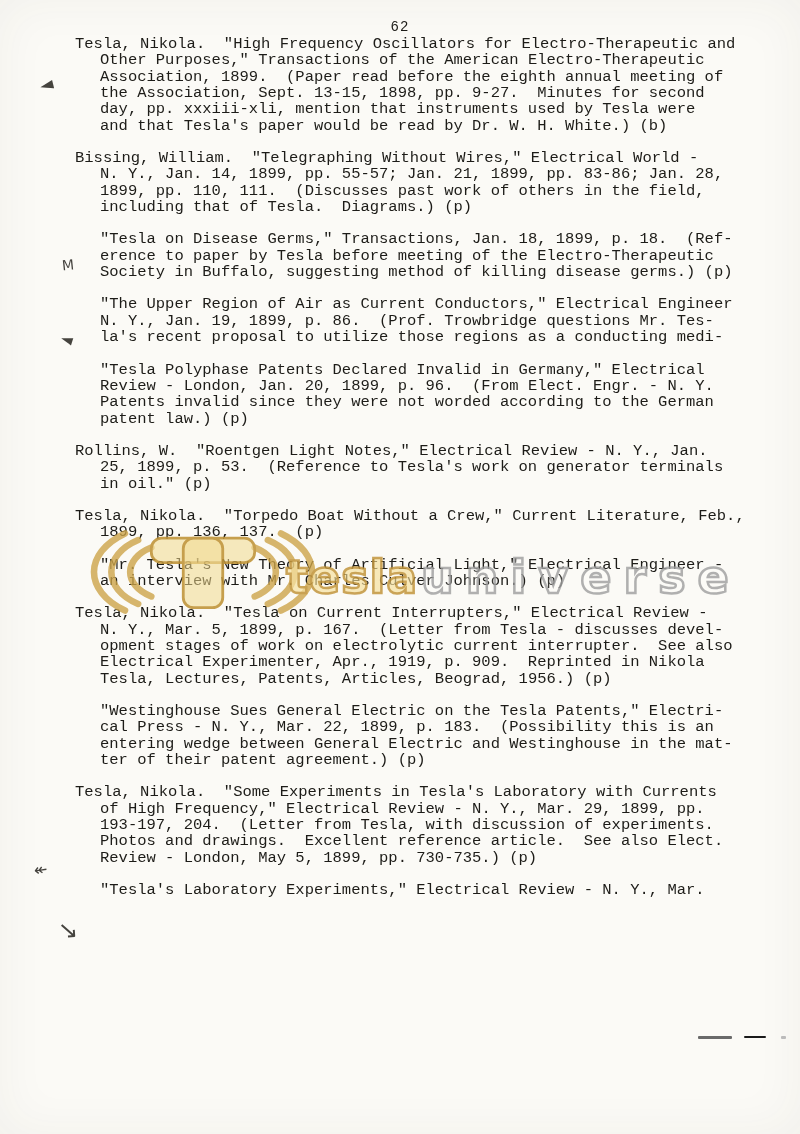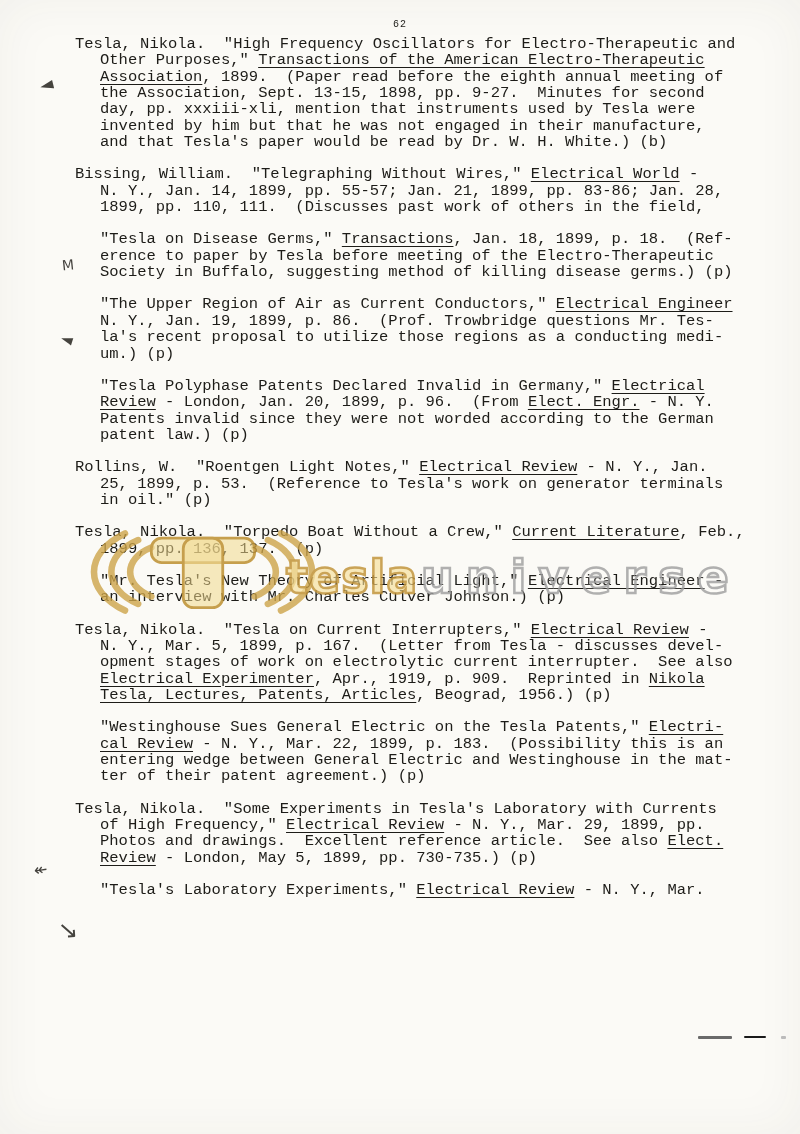"62" .pagenum { font-size: 10px -> 14px }
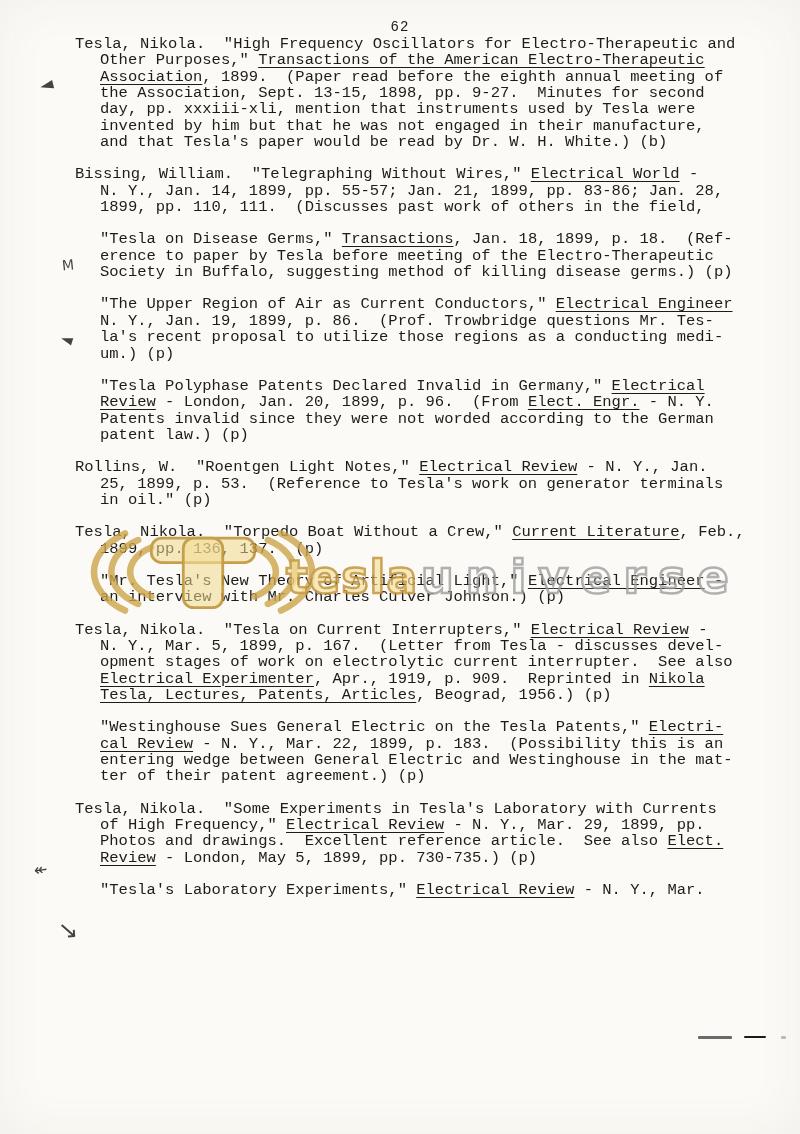"Transactions of the American" .u { text-decoration: underline -> none }
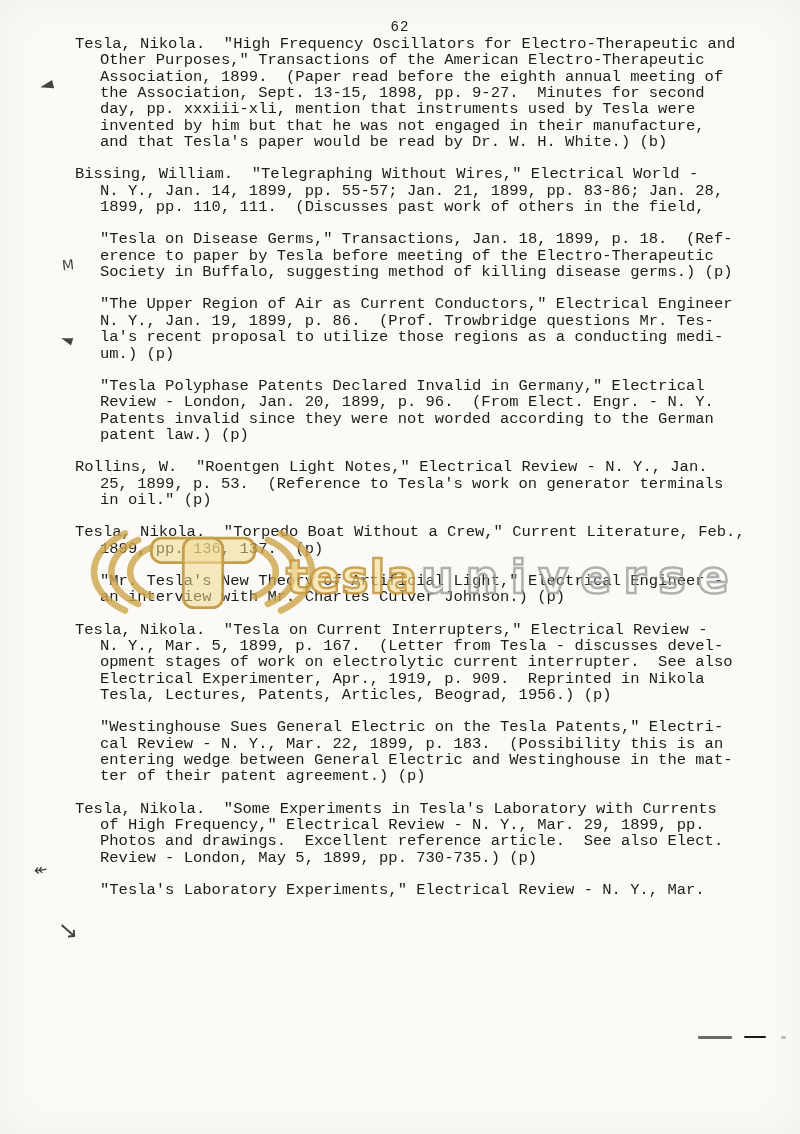"invented by him but that" div.line { html: <div><span>invented by him but that he was not engaged in their manufacture,</span></div> -> none }
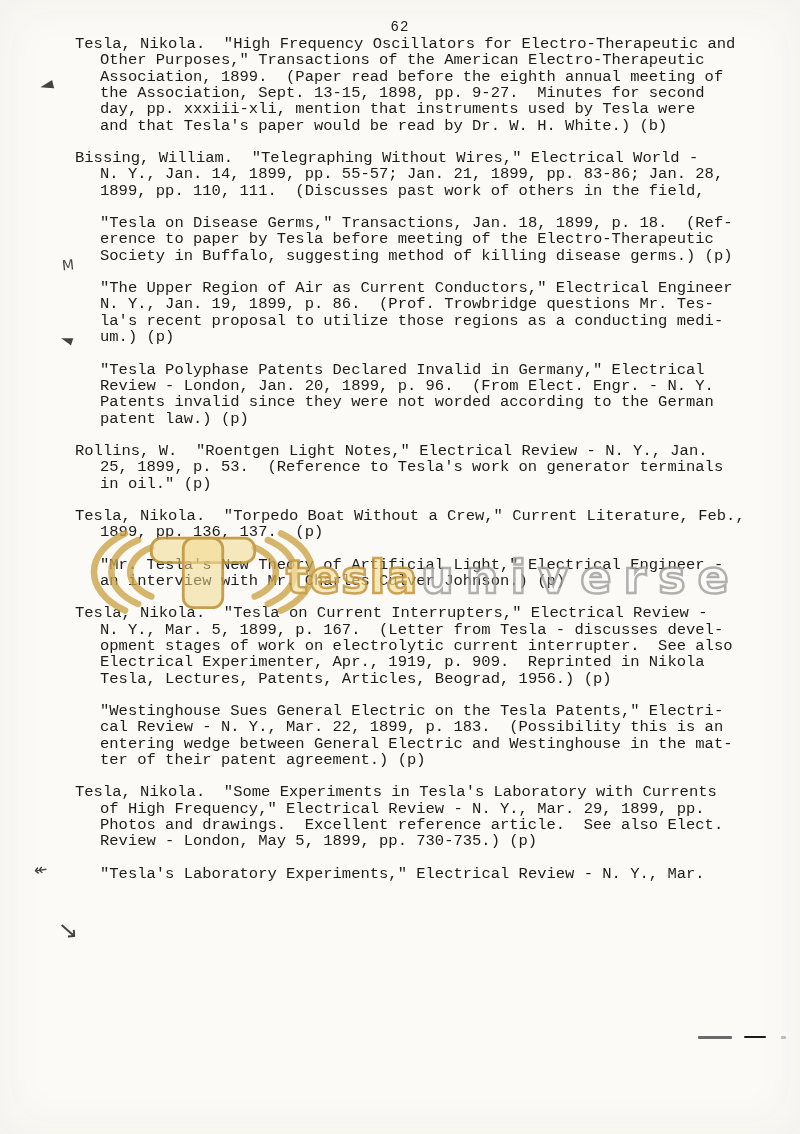"including that of Tesla. Diagrams.)" div.line { html: none -> <div><span>including that of Tesla. Diagrams.) (p)</span></div> }
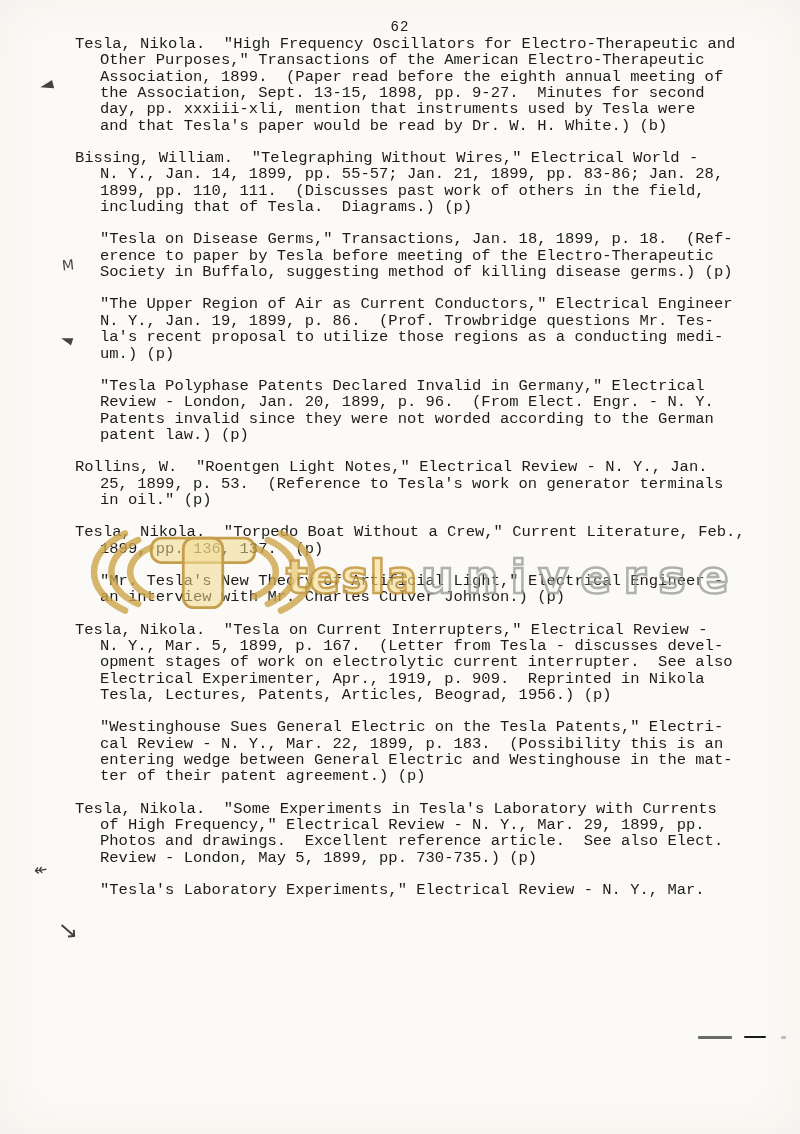"um.) (p)" div.line { html: <div><span>um.) (p)</span></div> -> none }
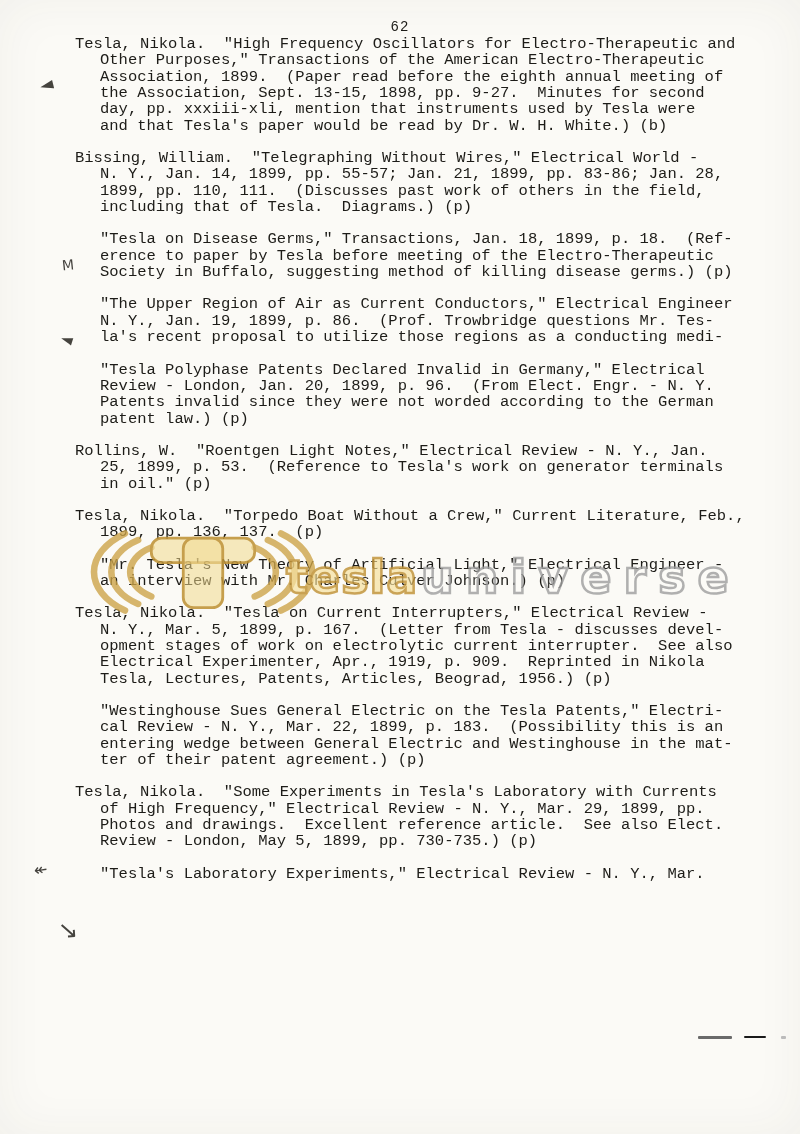"cal Review" span.u { text: Review -> Press }
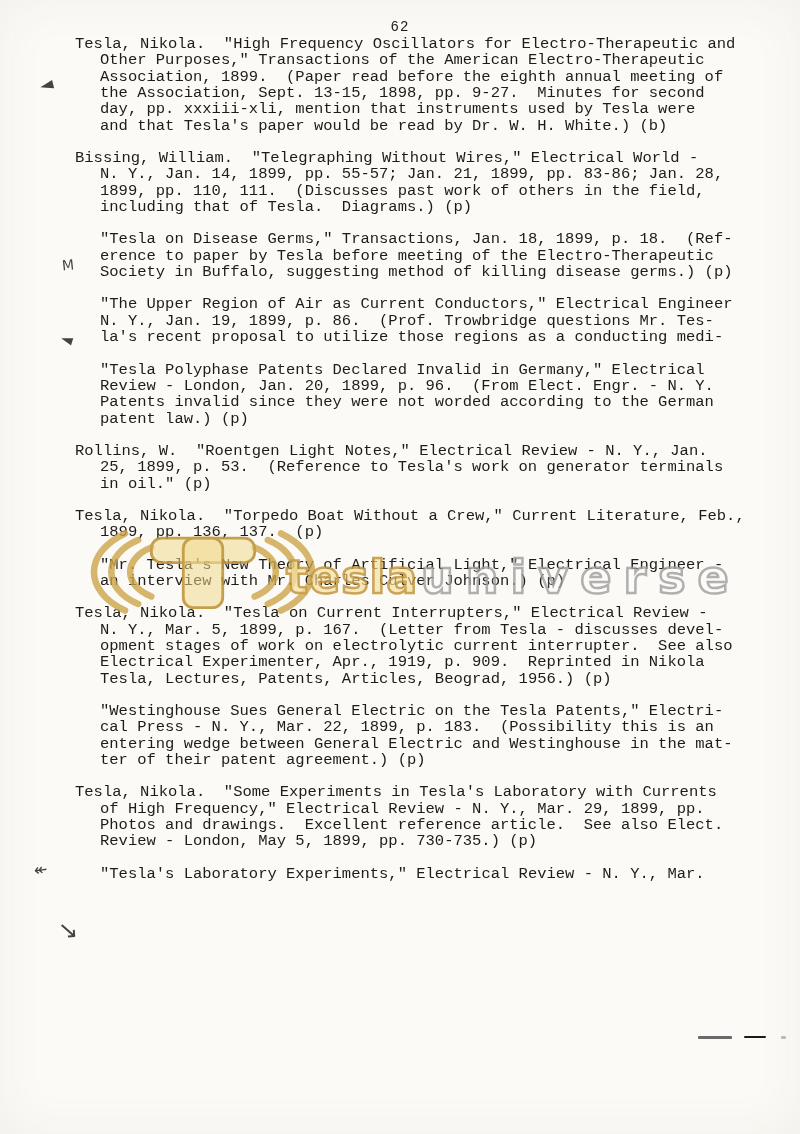"193-197, 204. (Letter from Tesla," div.line { html: none -> <div><span>193-197, 204. (Letter from Tesla, with discussion of experiments.</span></div> }
